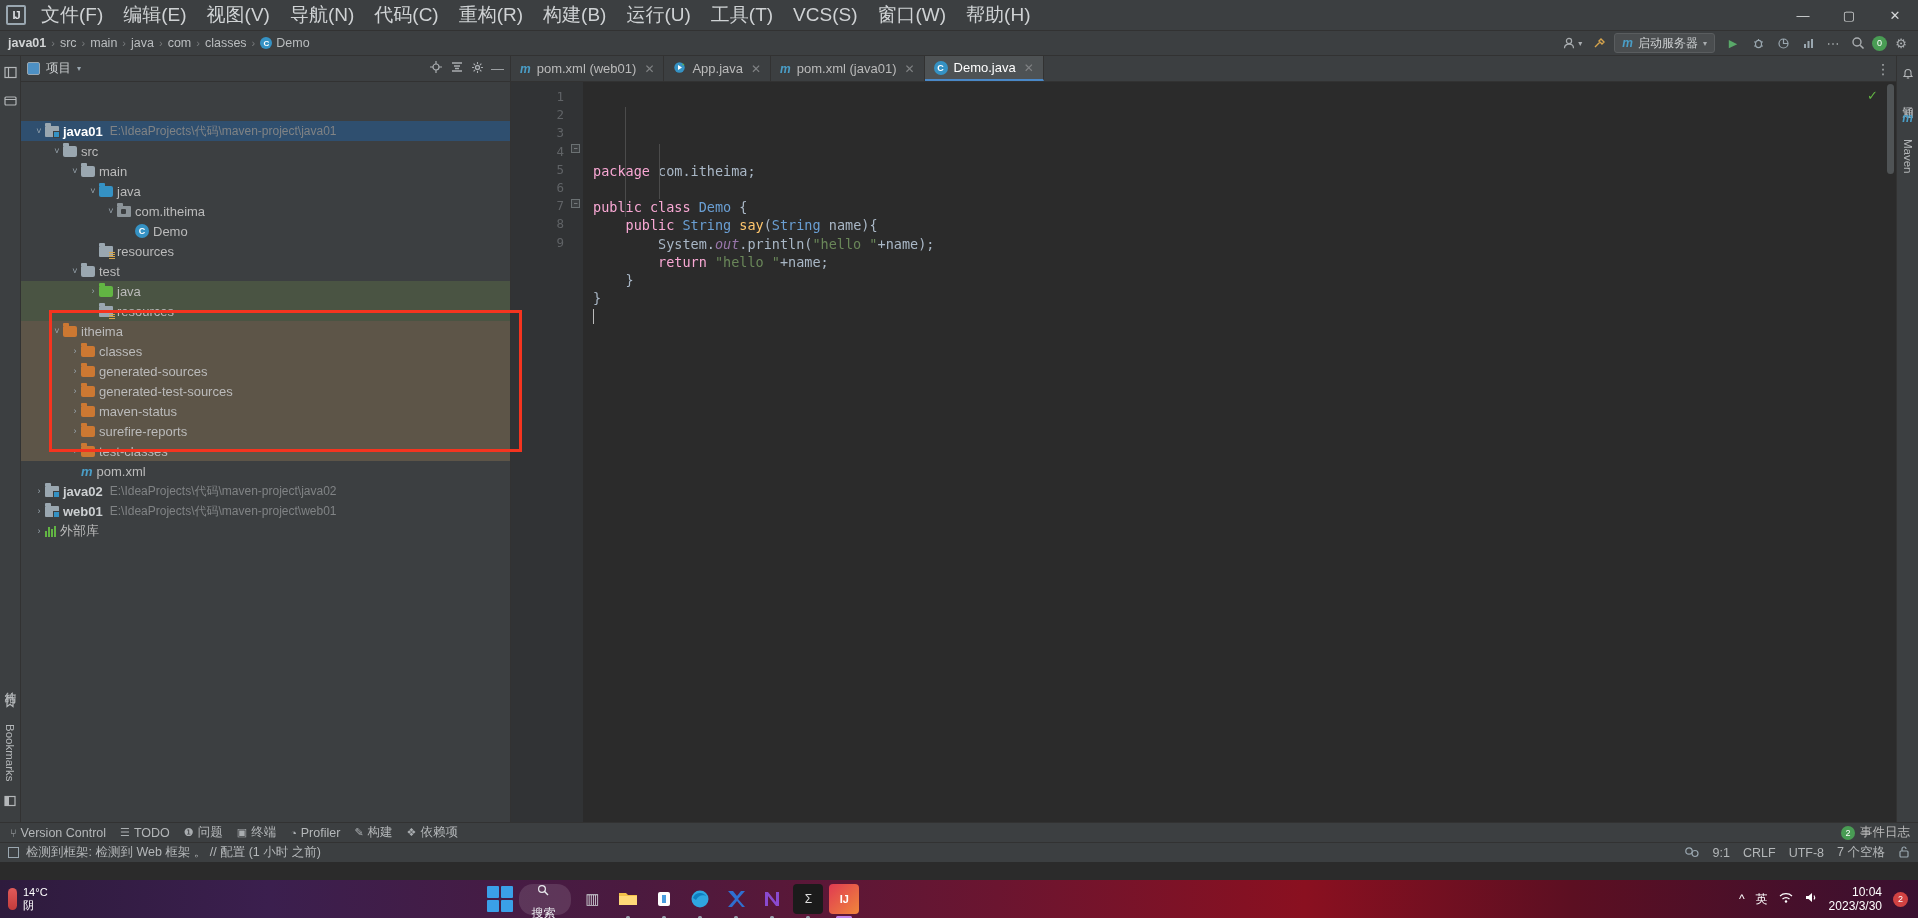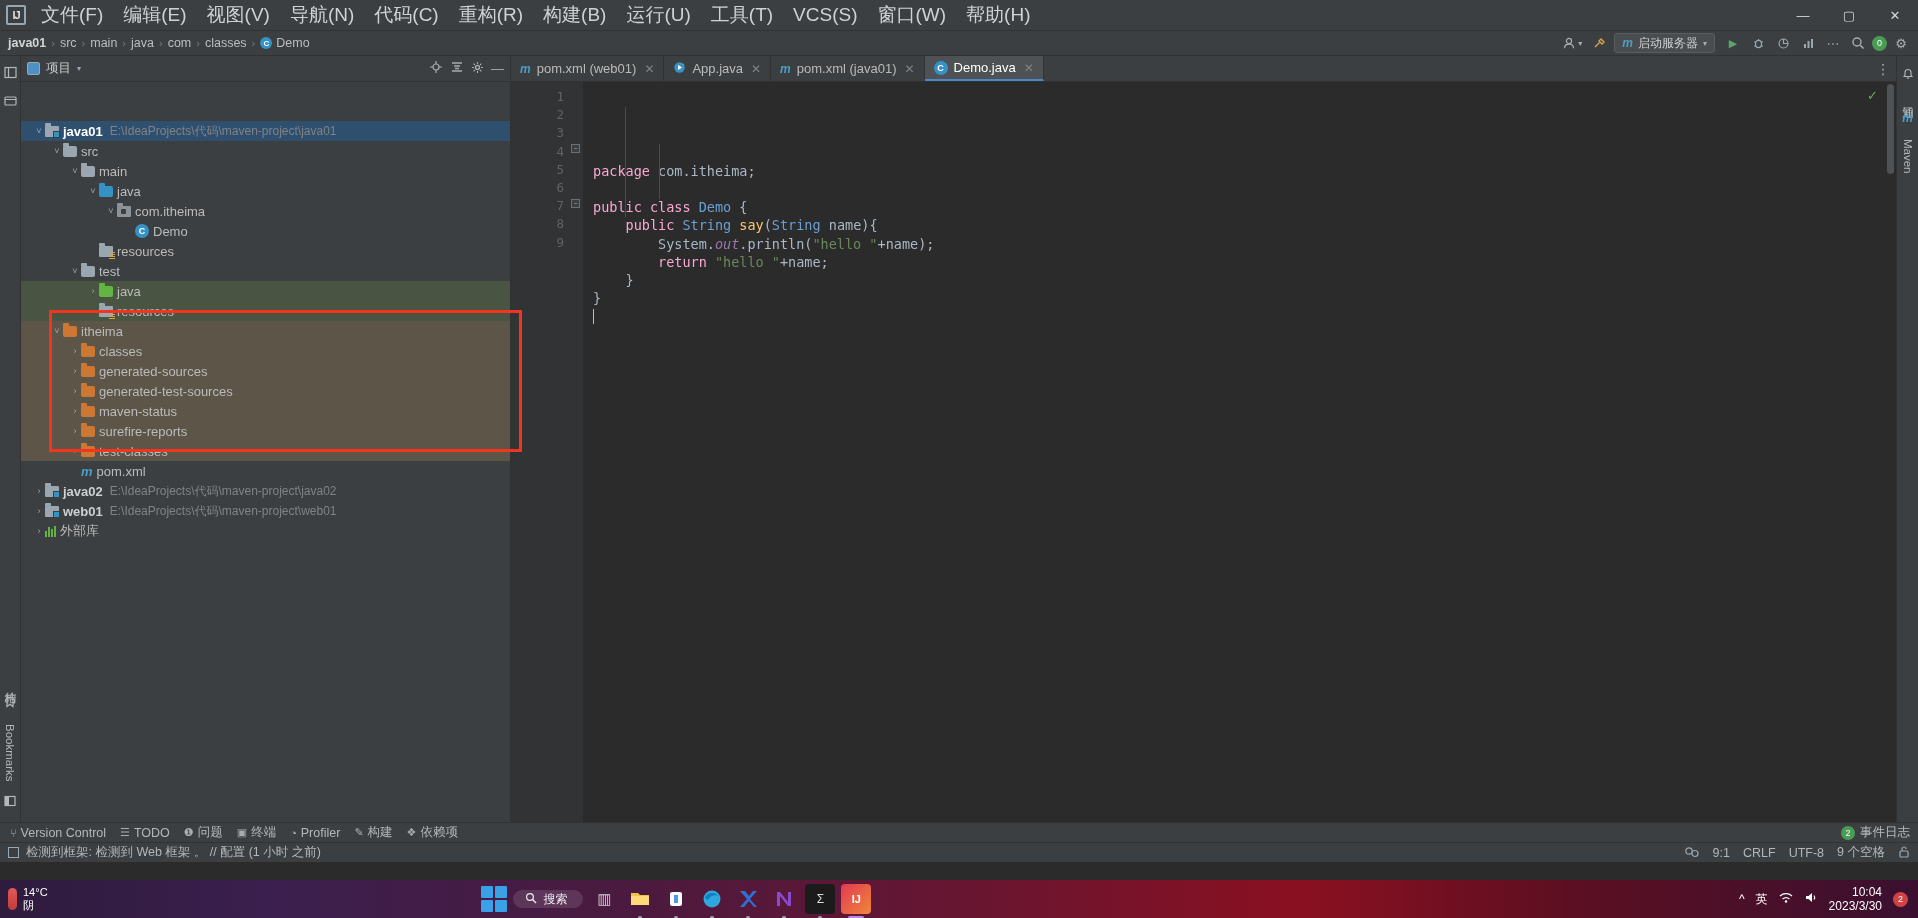"9 个空格" span { text: 9 -> 7 }
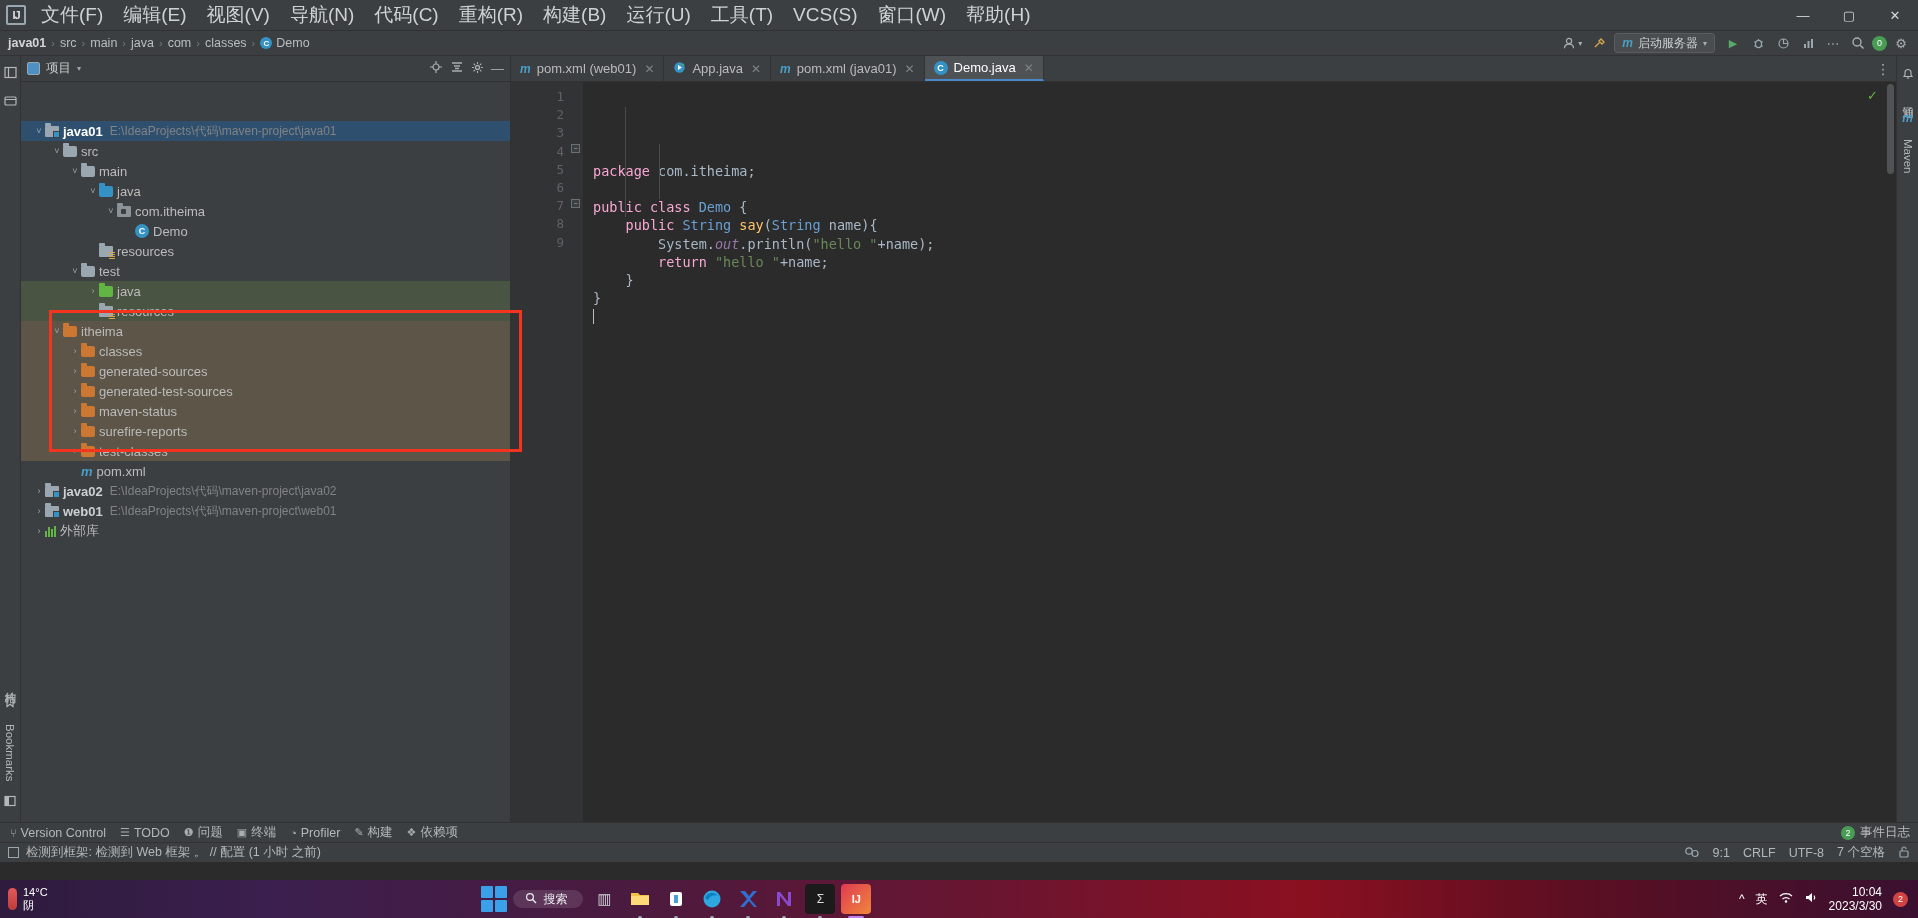"搜索" .searchbox { flex-direction: none -> column; height: 18px -> 31px }
